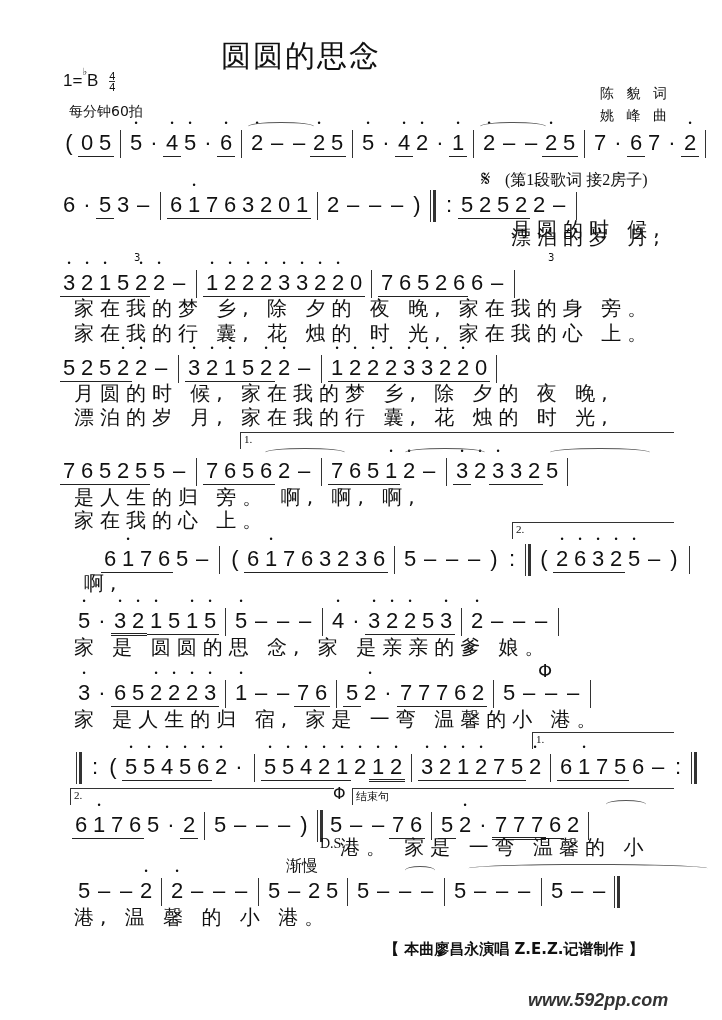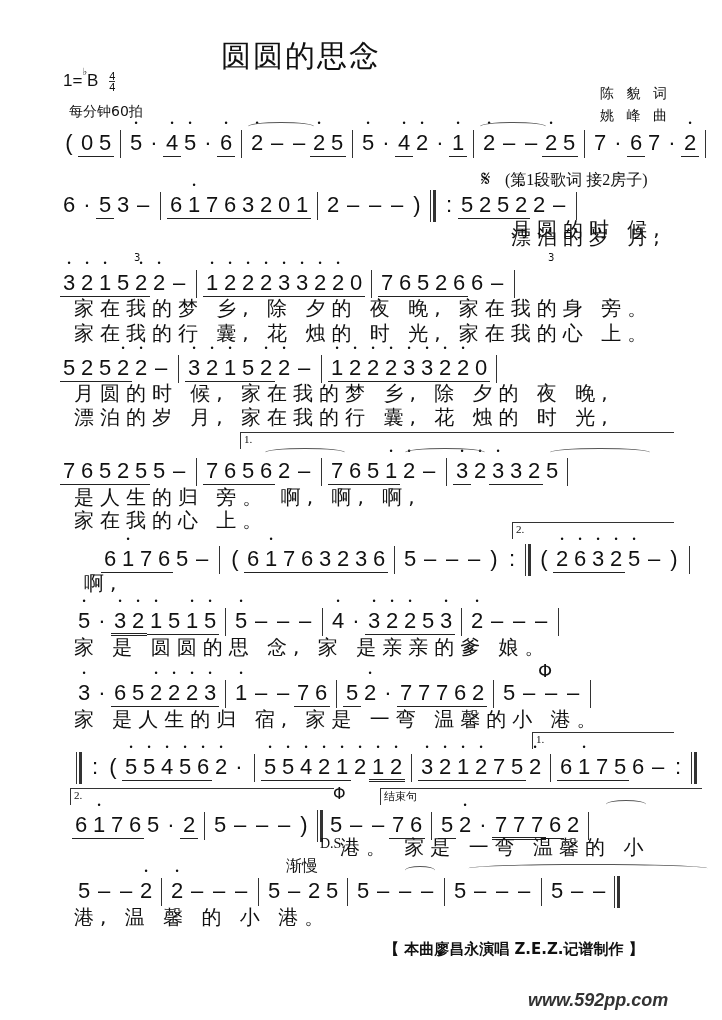"结束句" div.volta { margin-left: 28px -> none }
